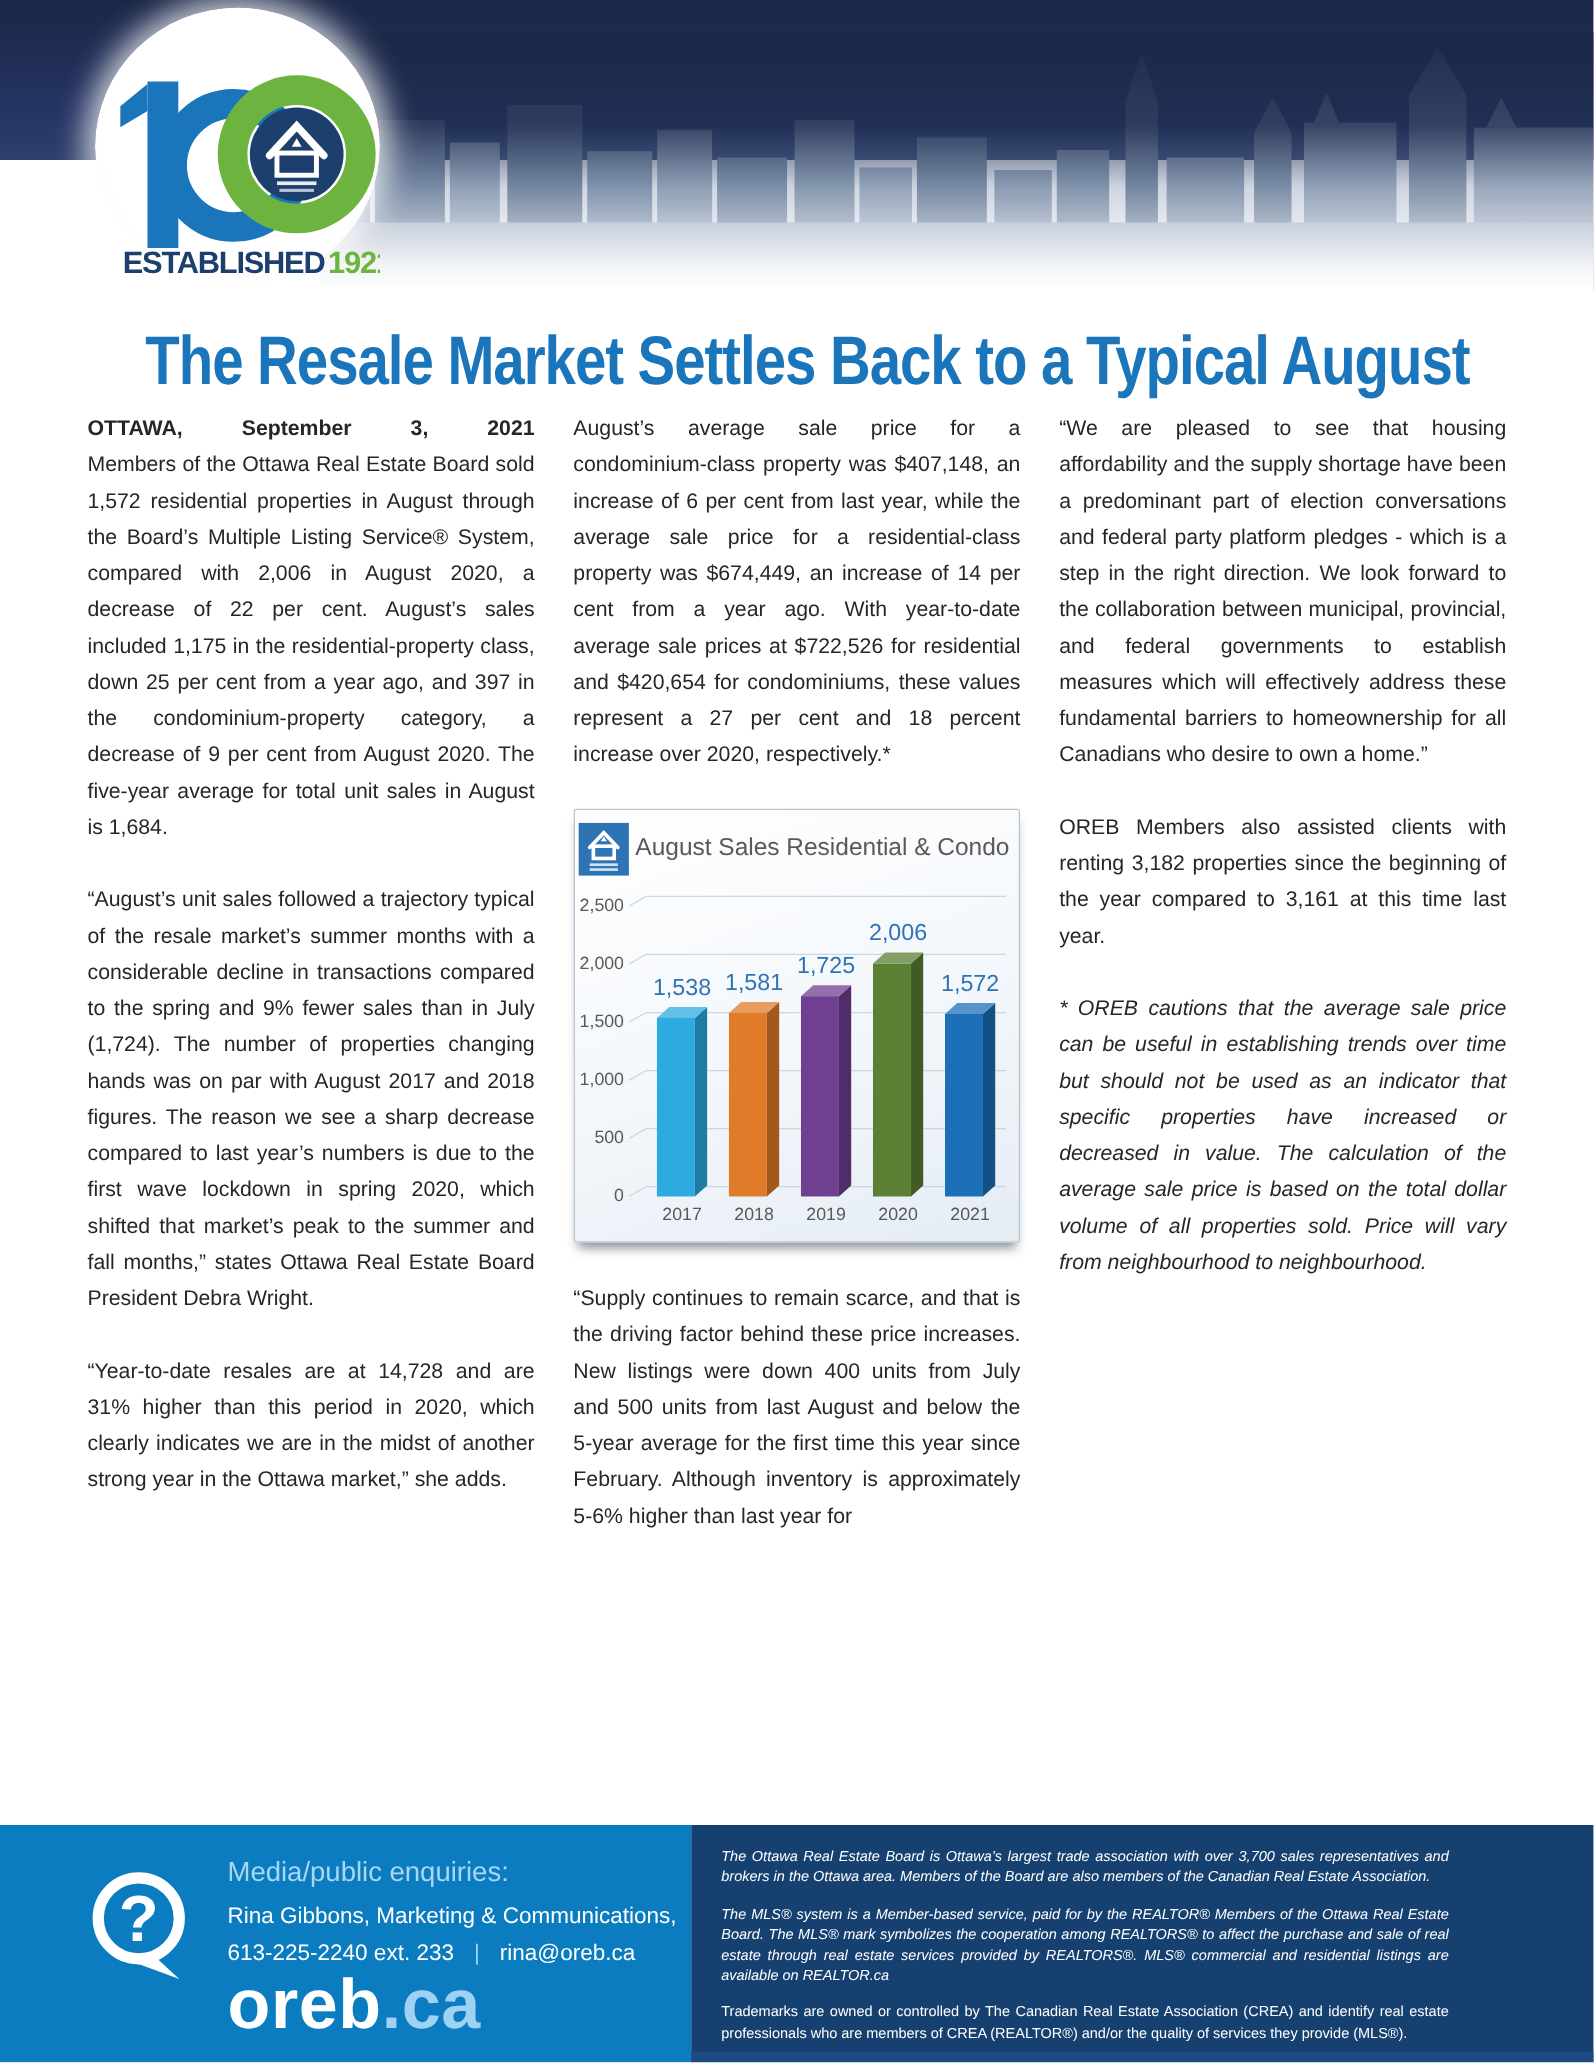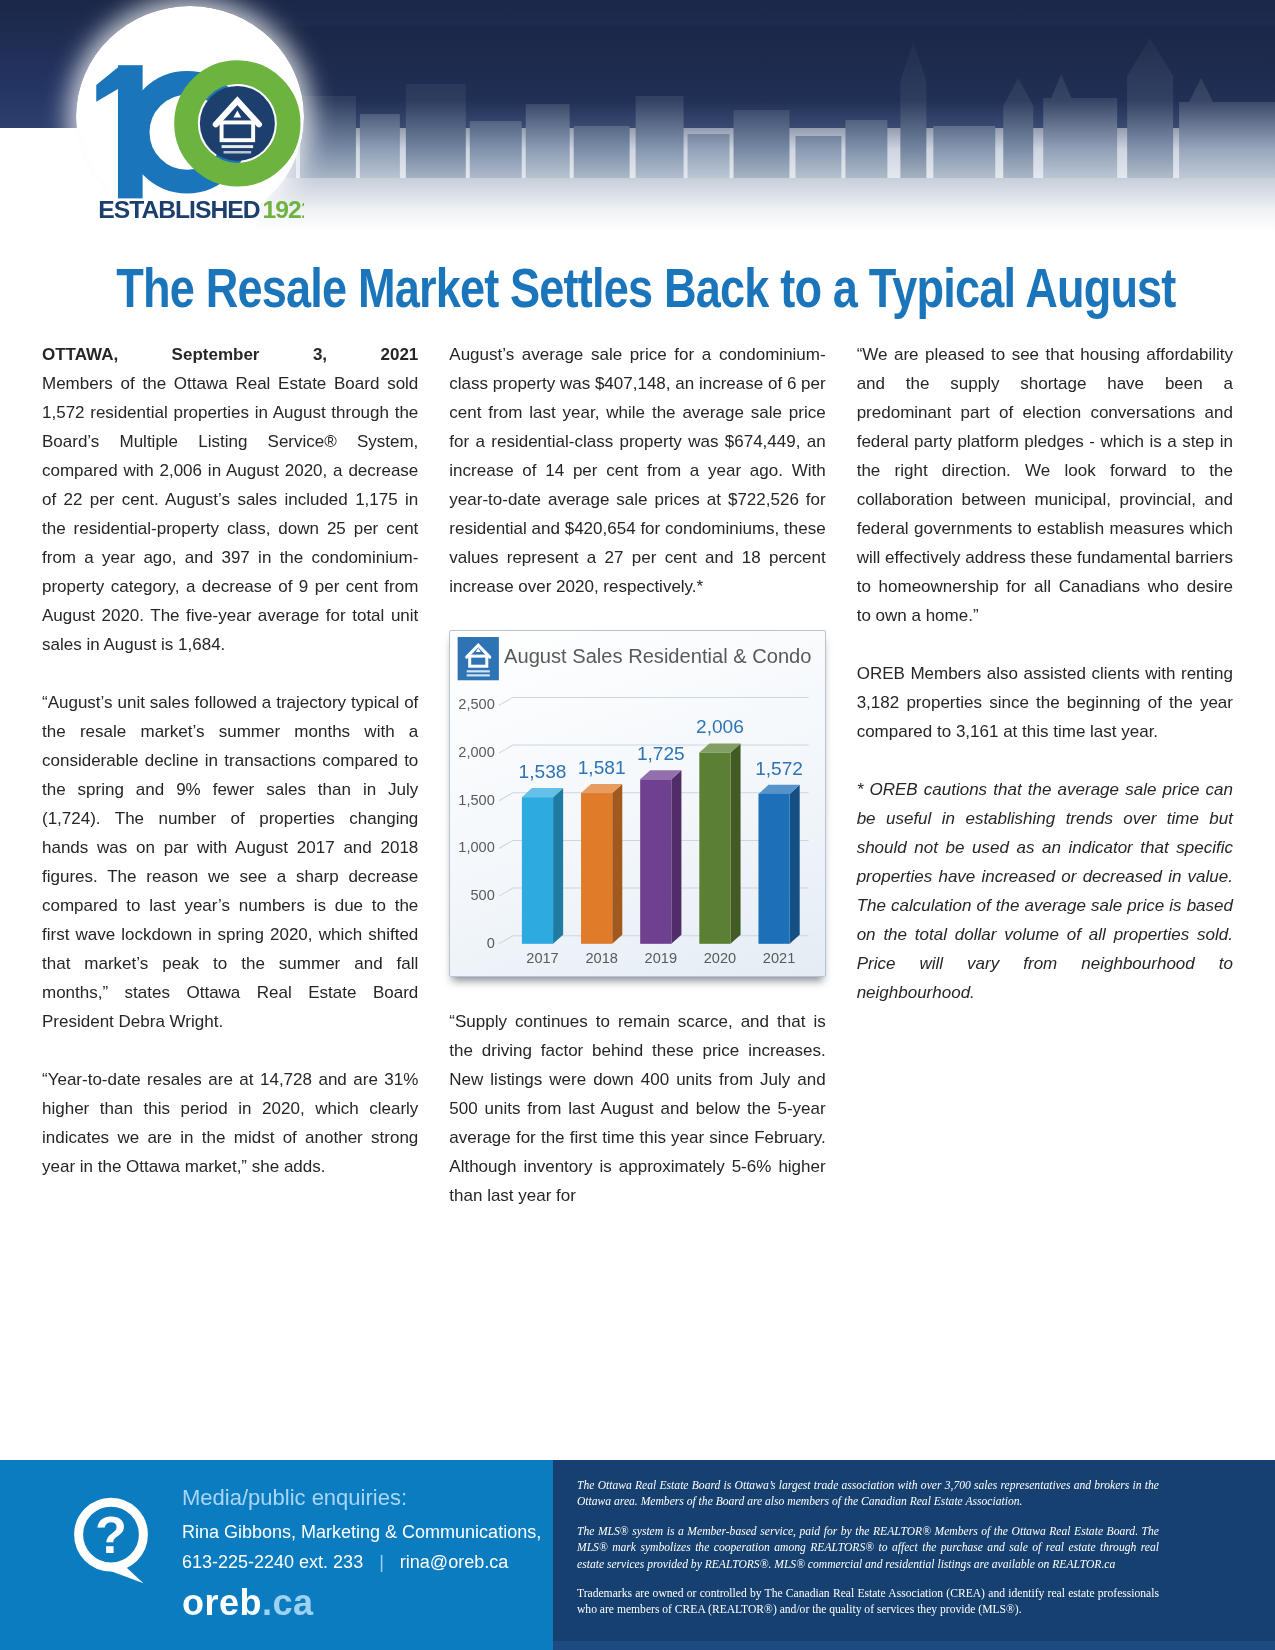"OTTAWA, September 3, 2021" .columns { margin-top: 20px -> 8px; padding: 0 42px -> 0 70px }
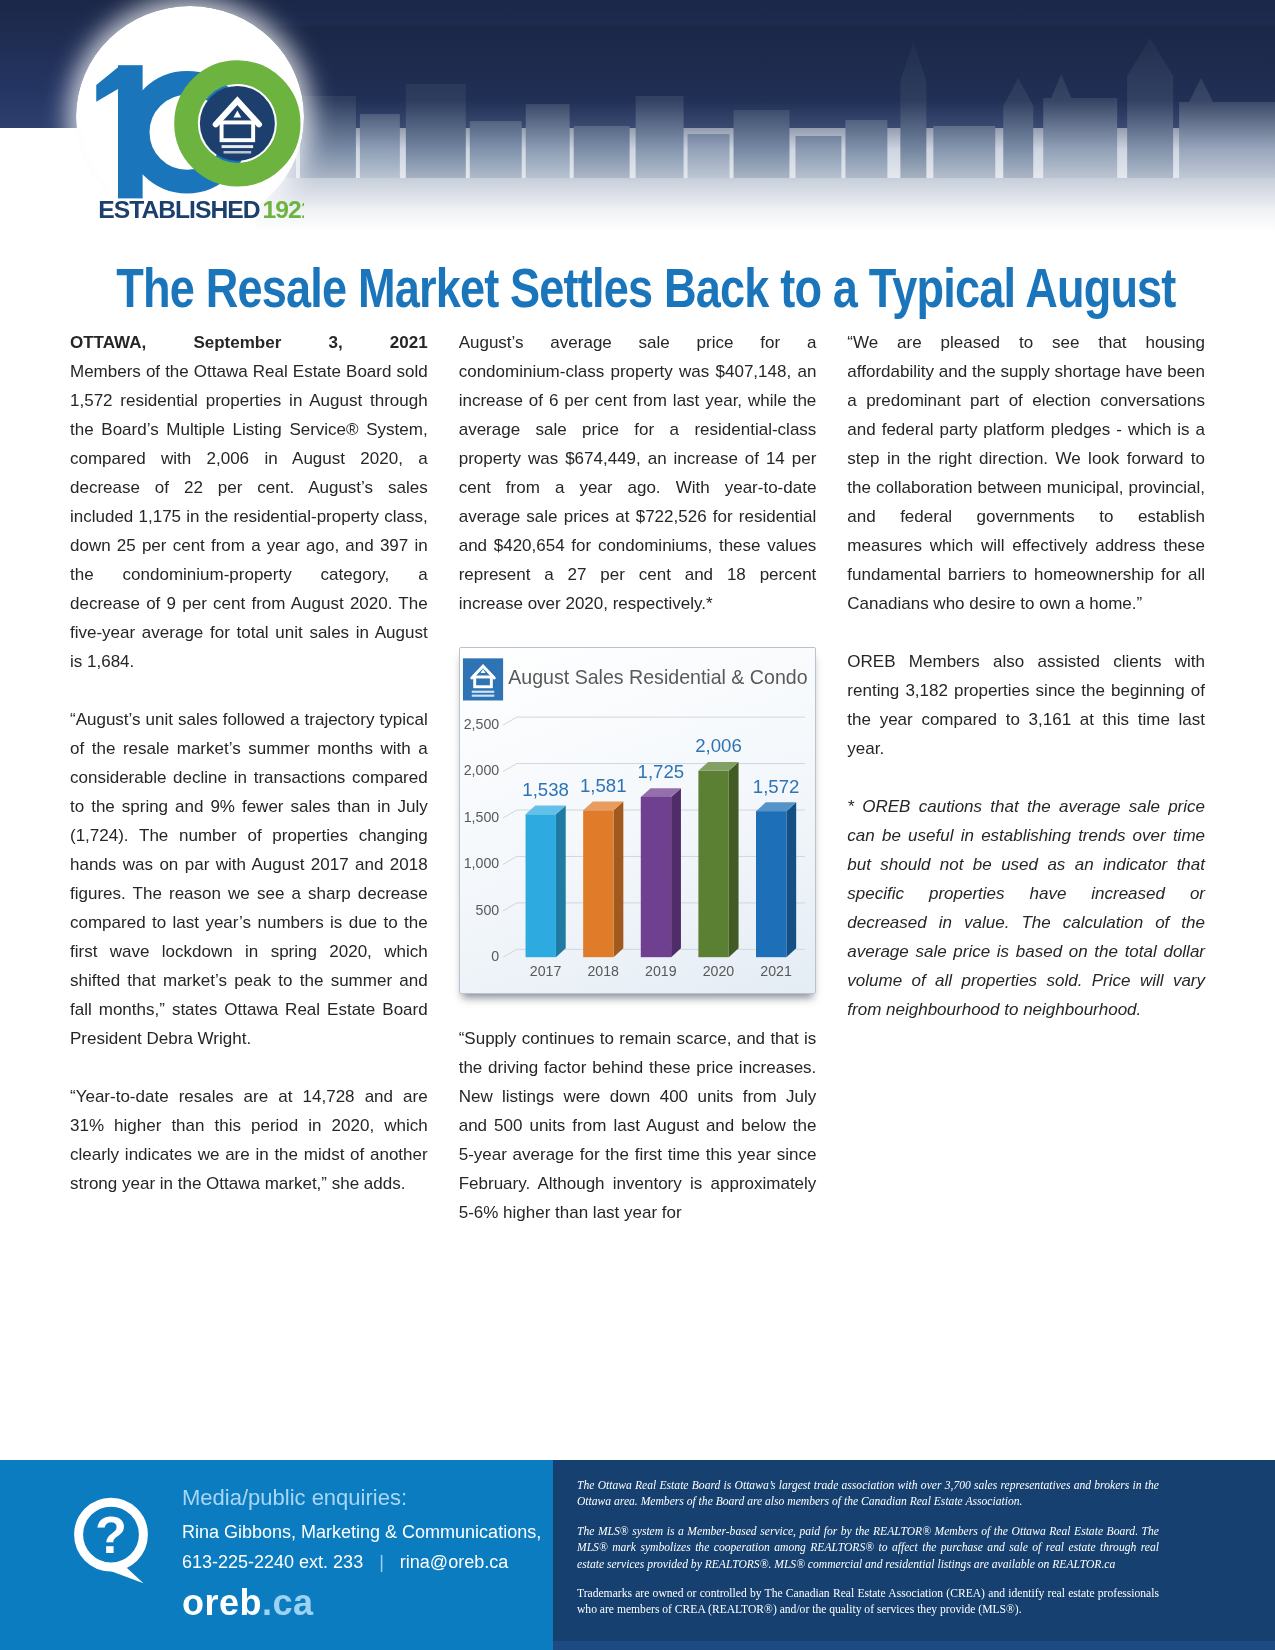"The Ottawa Real Estate Board" .legal { font-family: Liberation Serif, serif -> none }
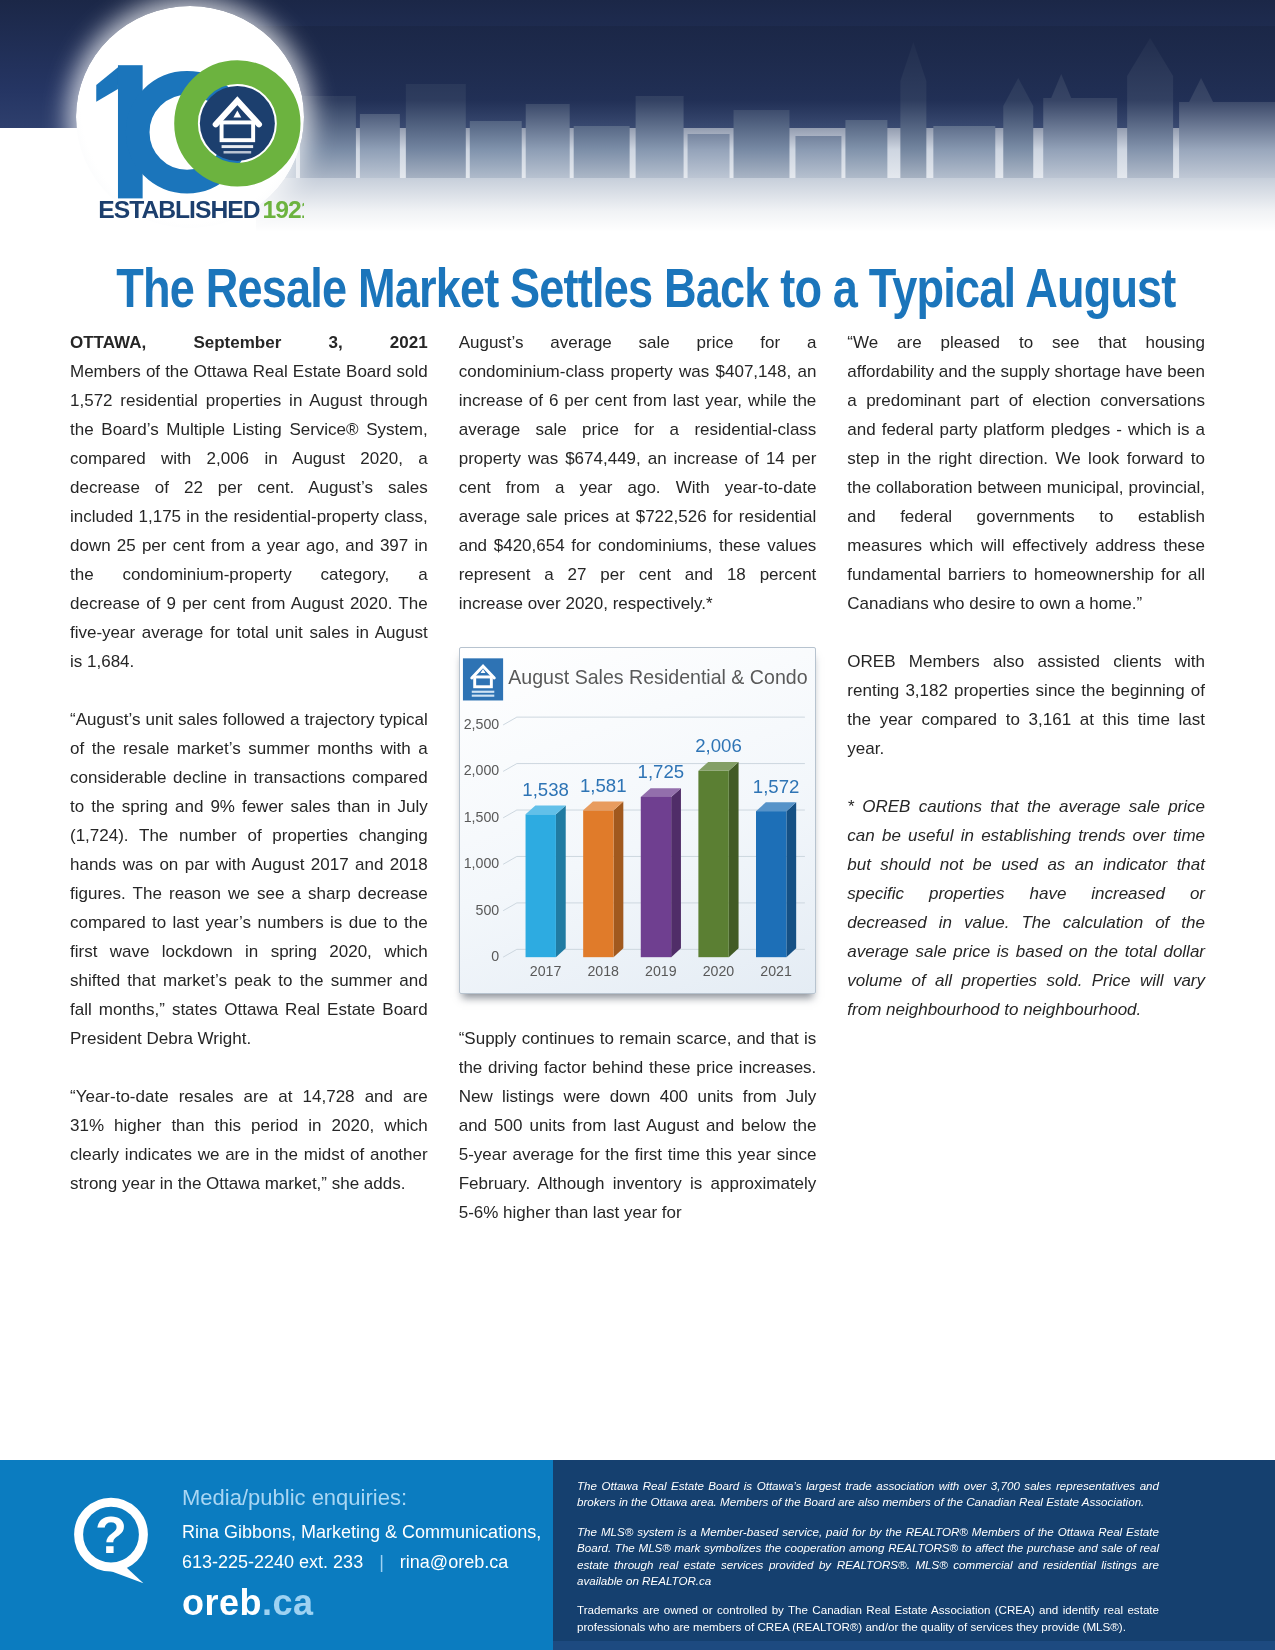"oreb.ca" .site { font-size: 36px -> 56px }
